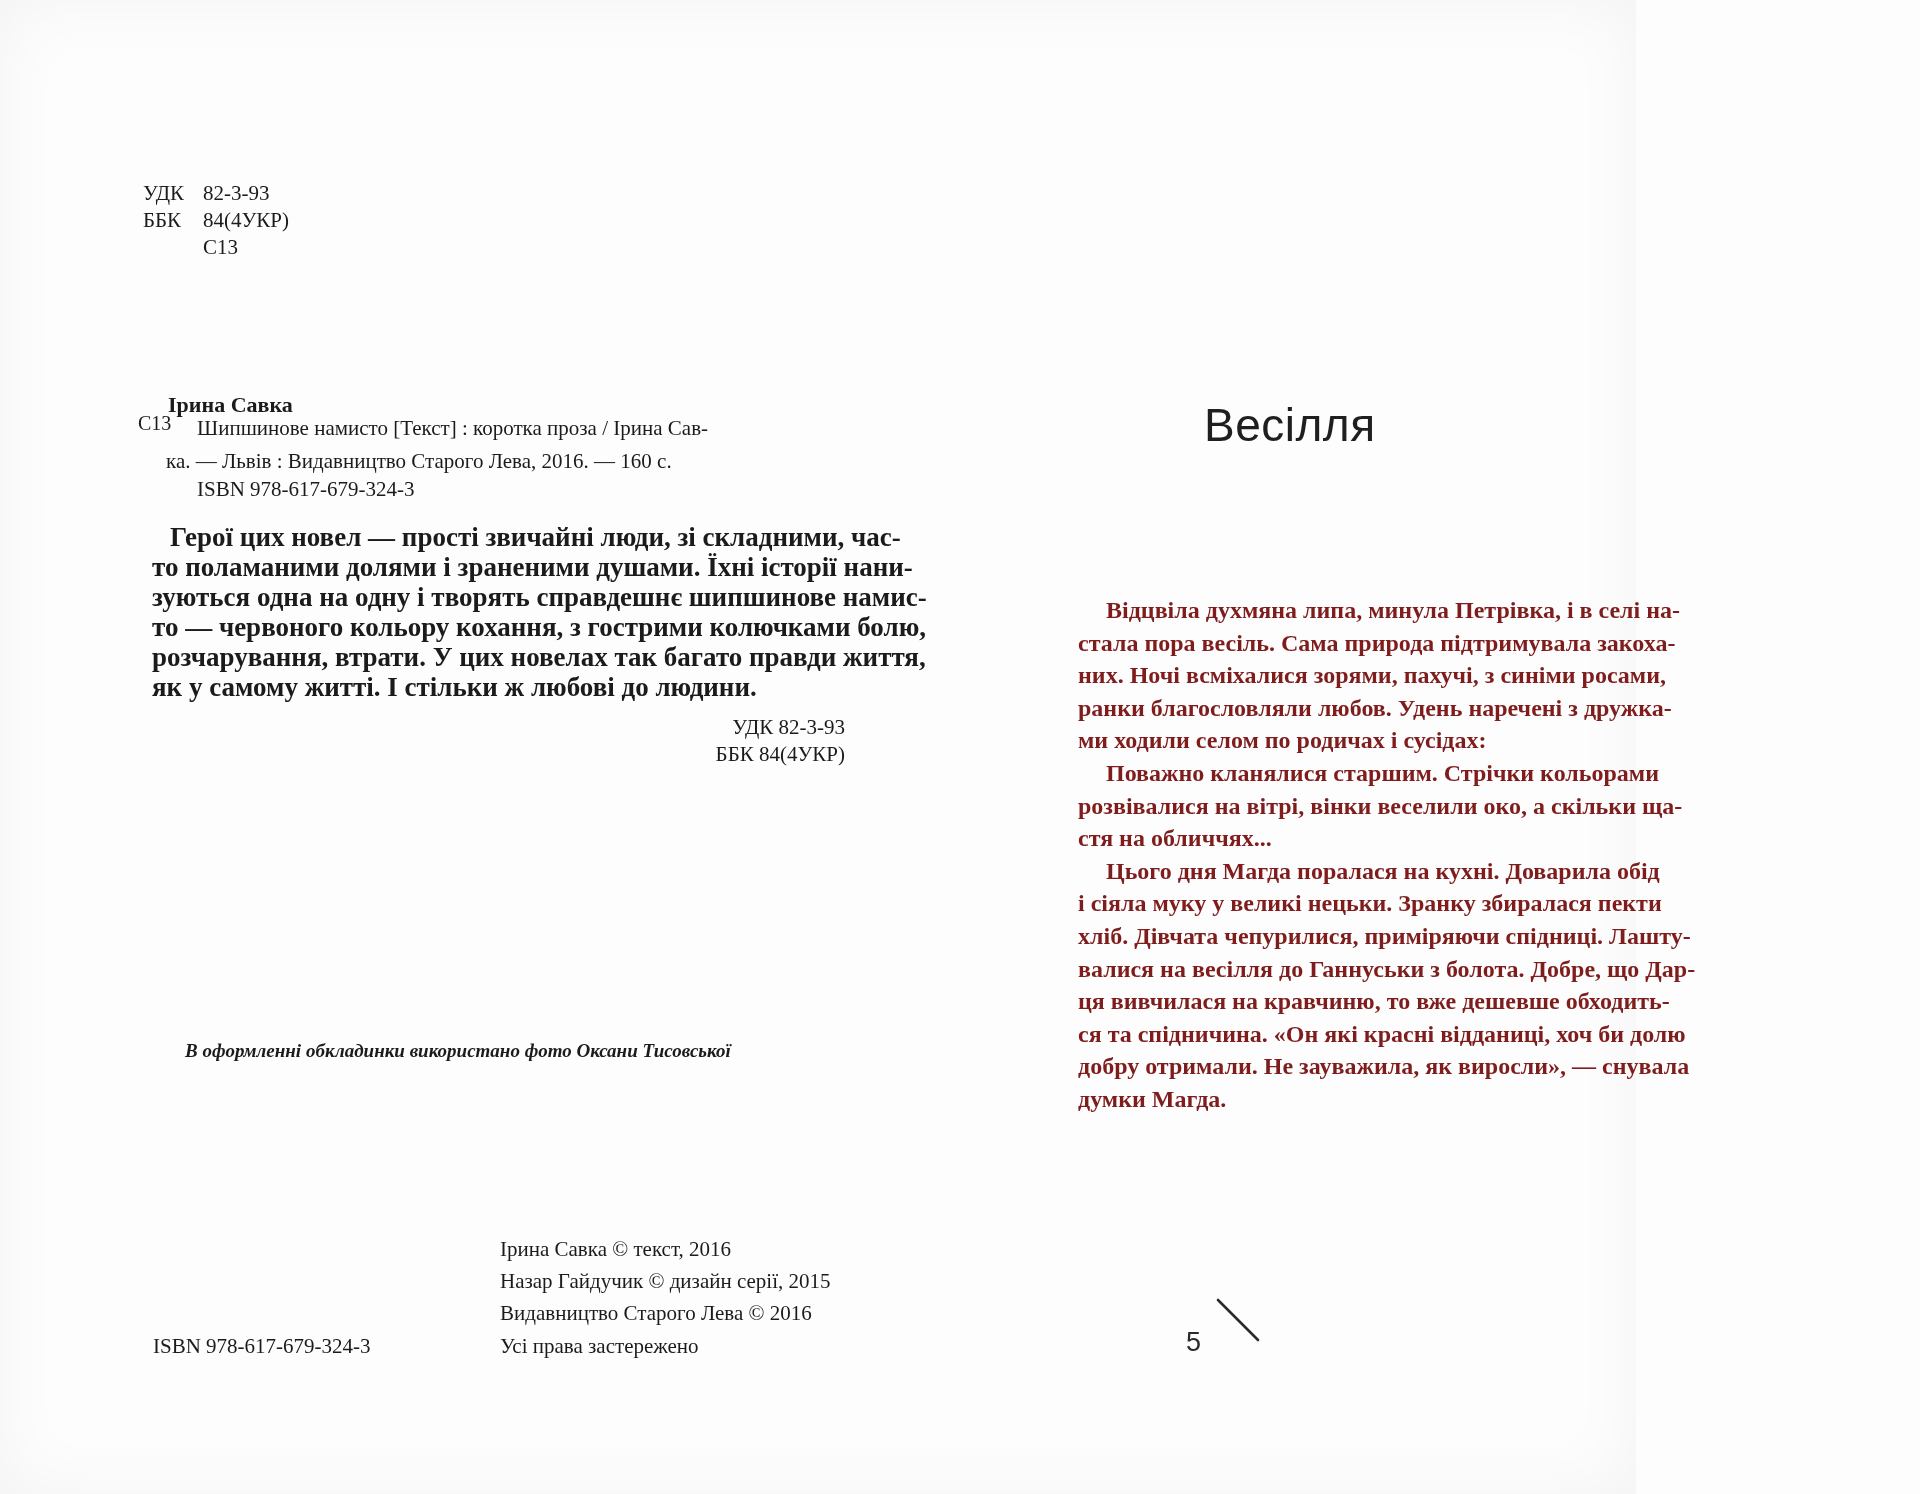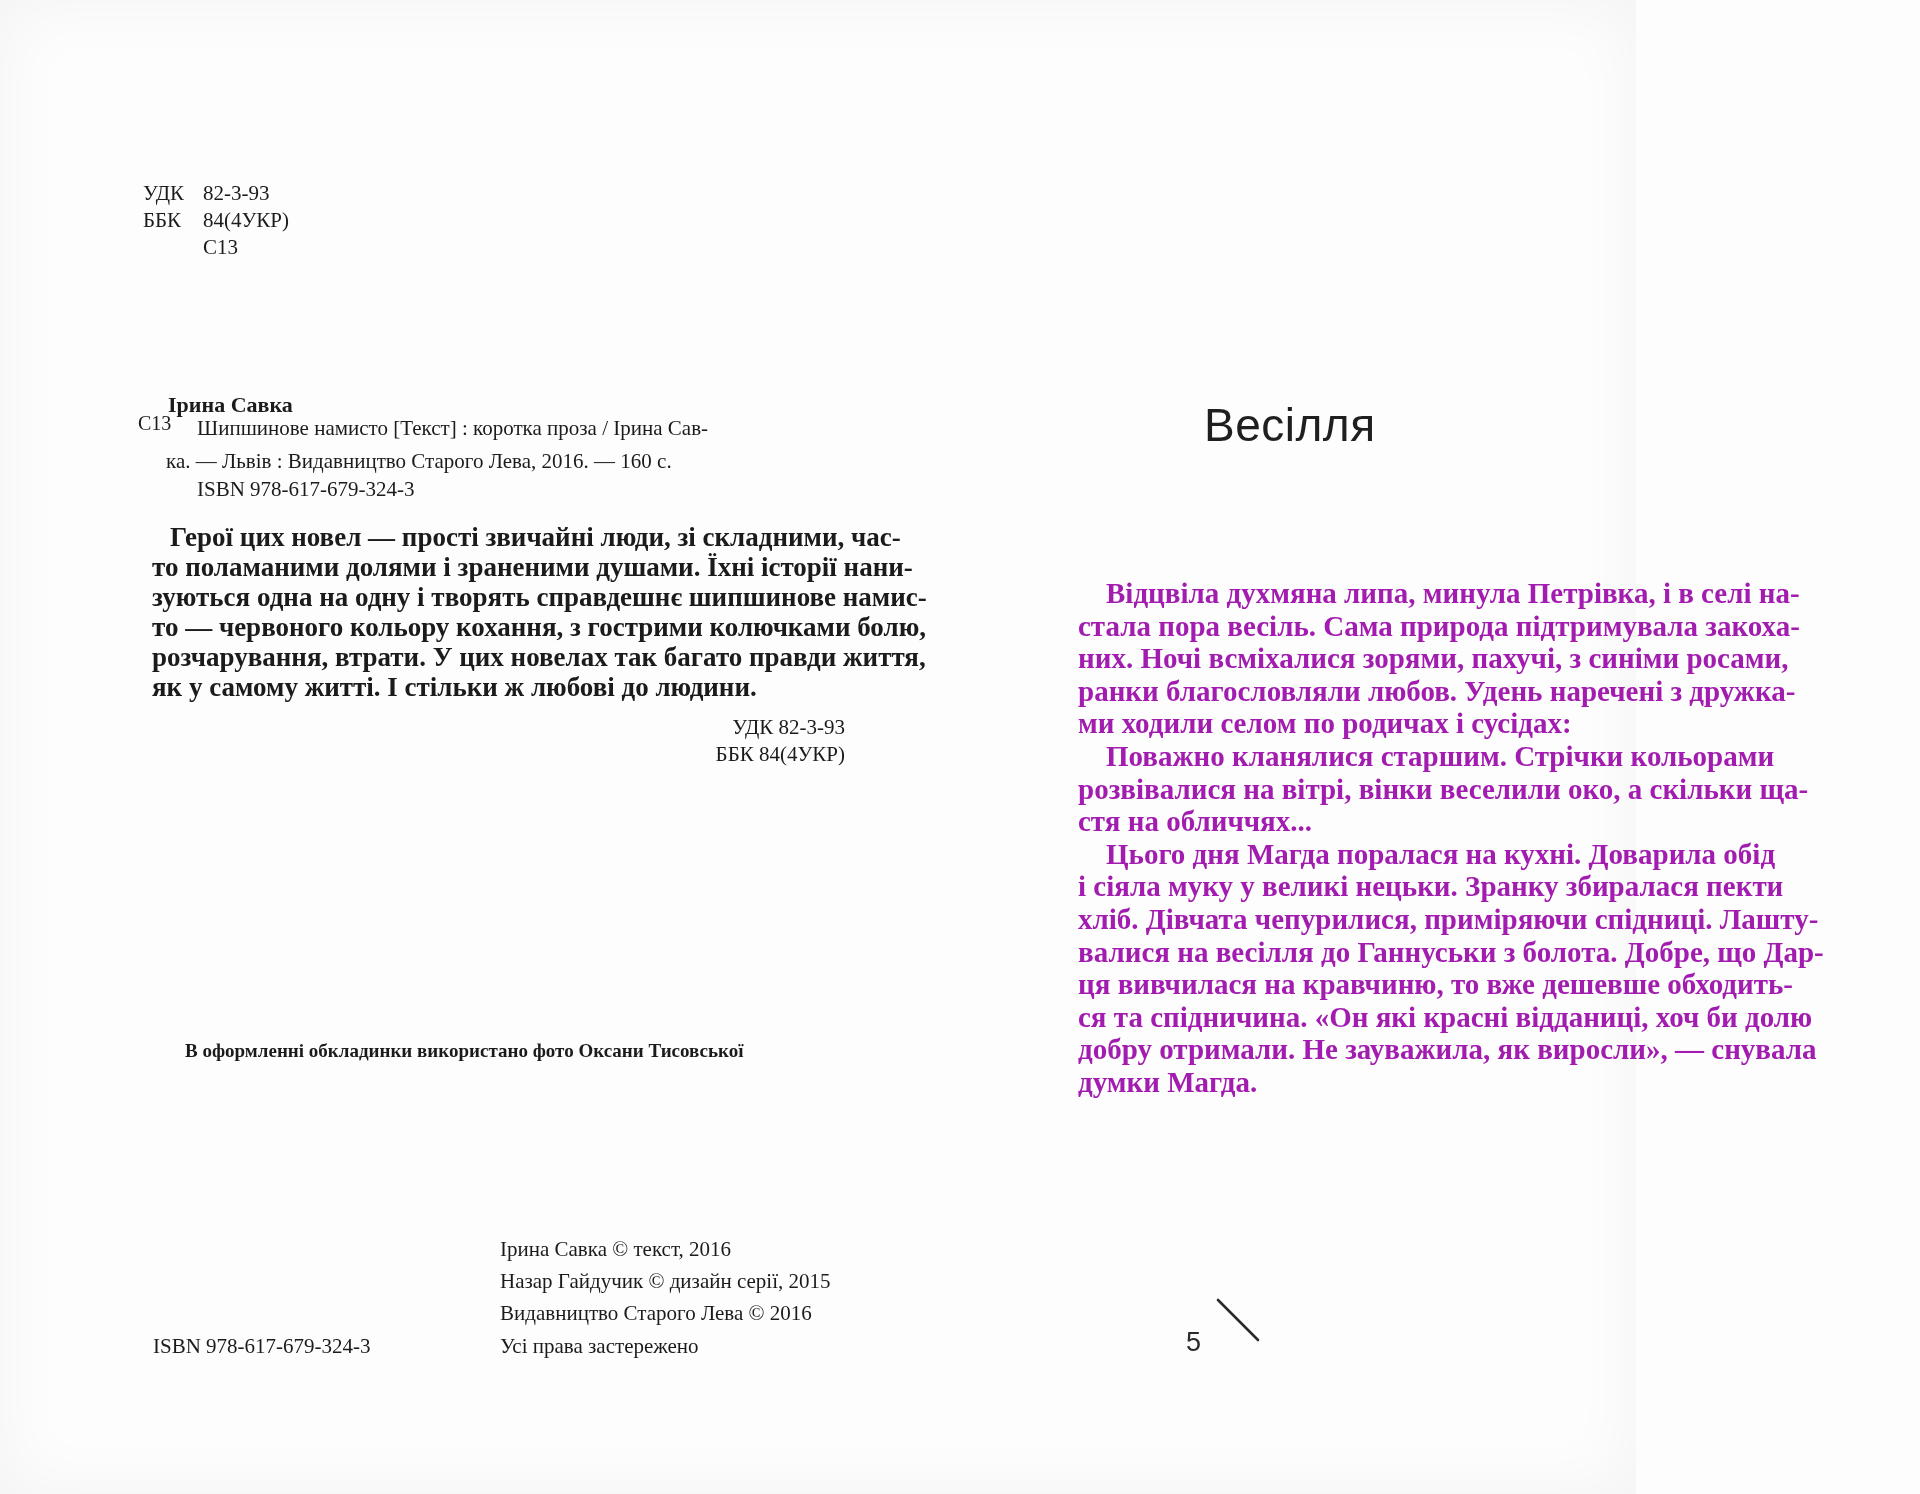"Відцвіла духмяна липа, минула Петрівка," .story-text { color: #a21caf -> #7f1d1d; font-size: 29px -> 24px; top: 577px -> 594px }
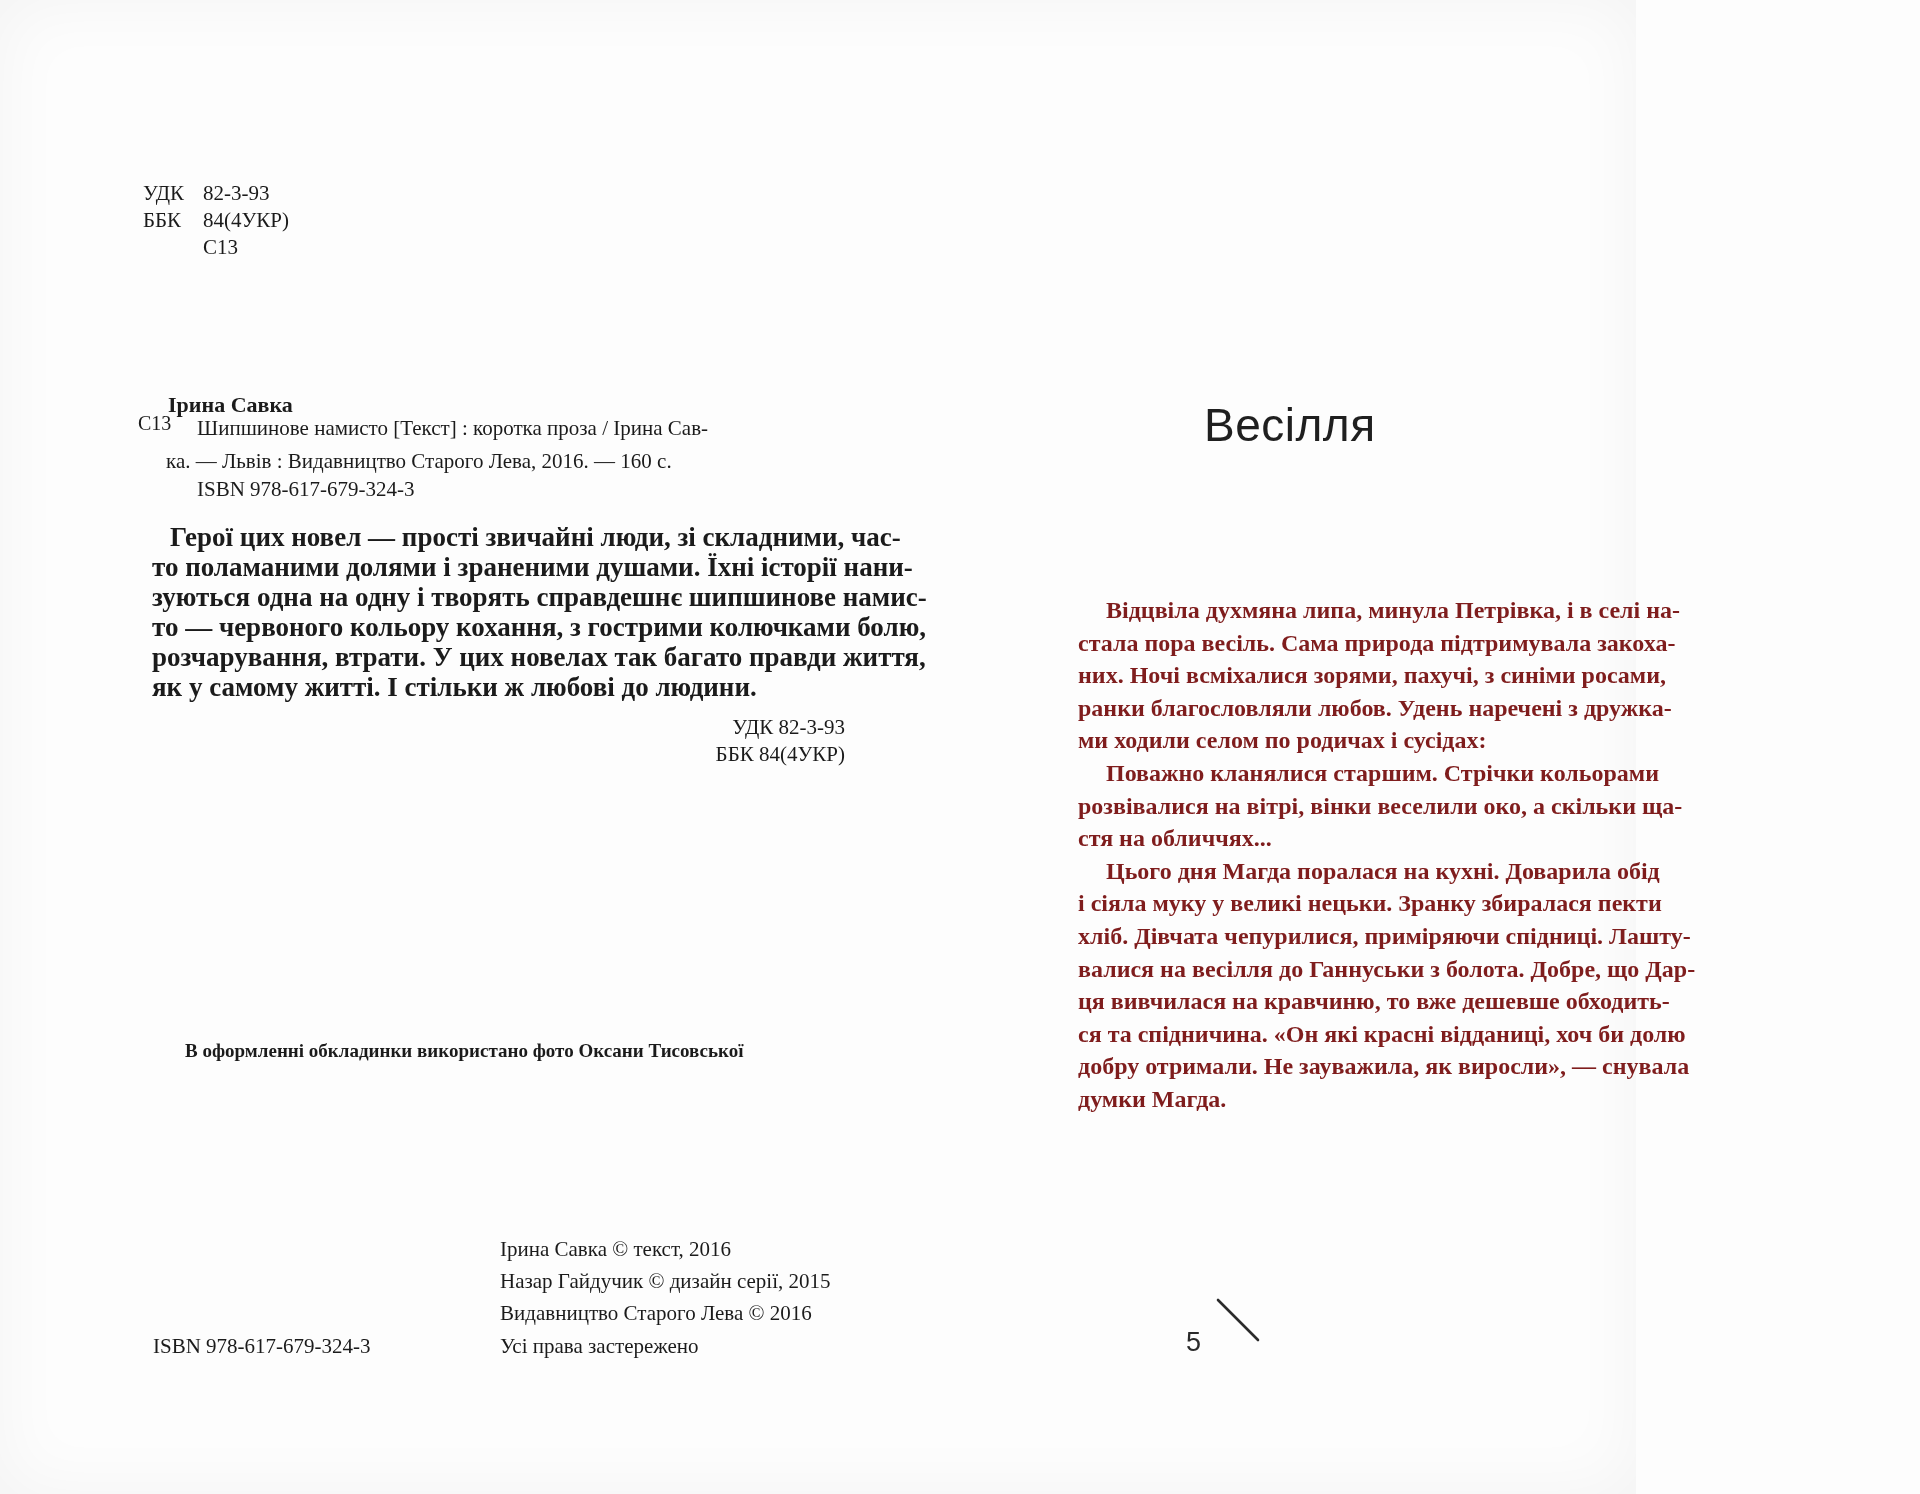"В оформленні обкладинки використано фото" .cover-credit { font-style: none -> italic }
